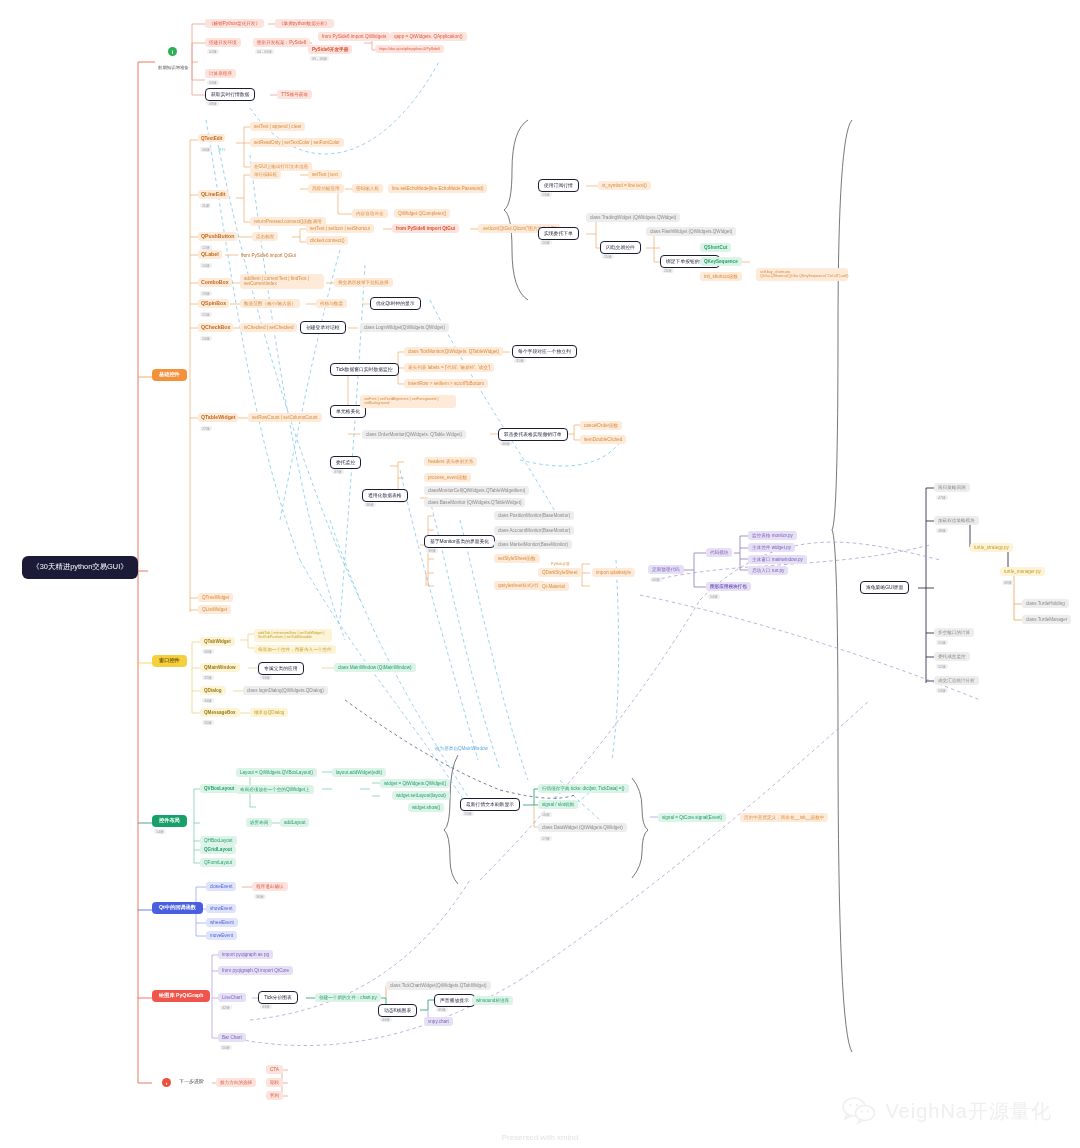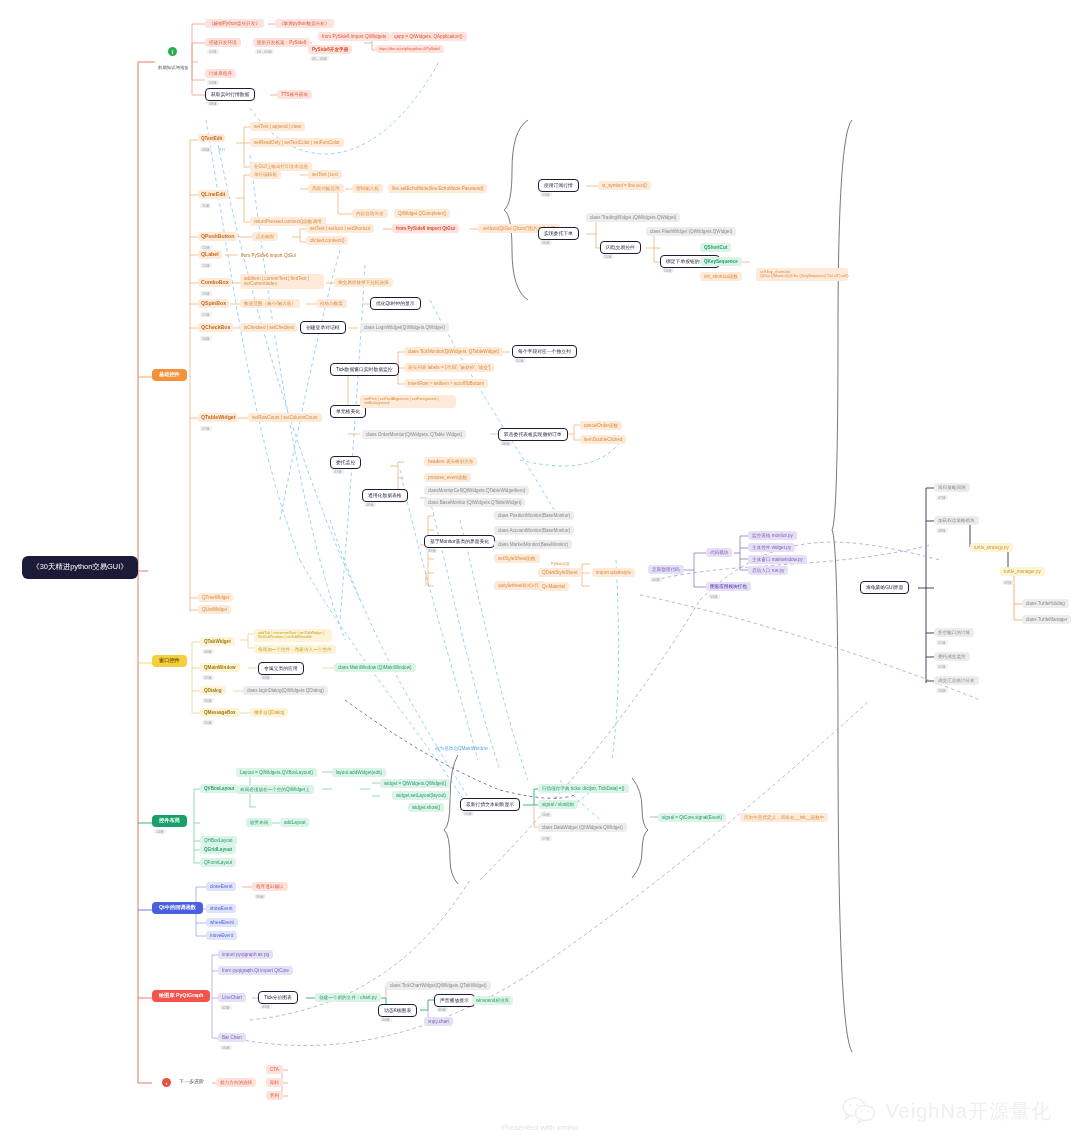"Presented with xmind" .credit { bottom: 16px -> 6px }
